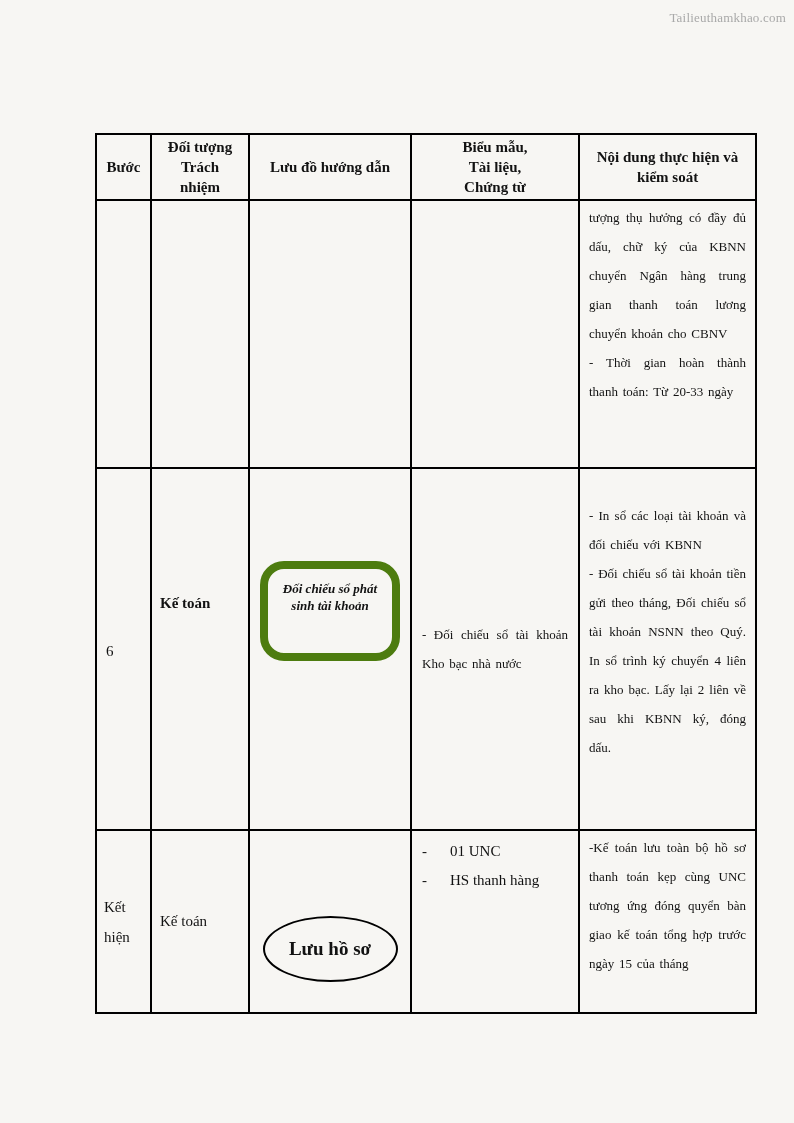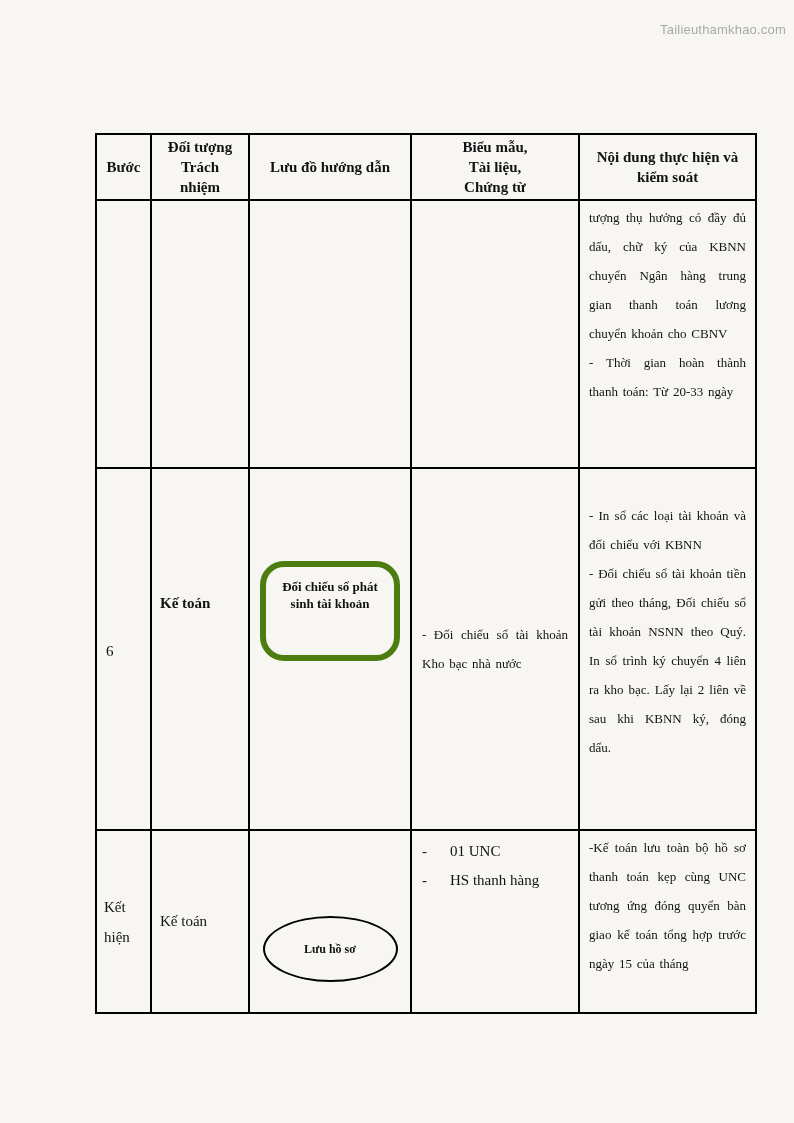"Tailieuthamkhao.com" .watermark { font-family: Liberation Sans, sans-serif -> Liberation Serif, serif; top: 22px -> 10px }
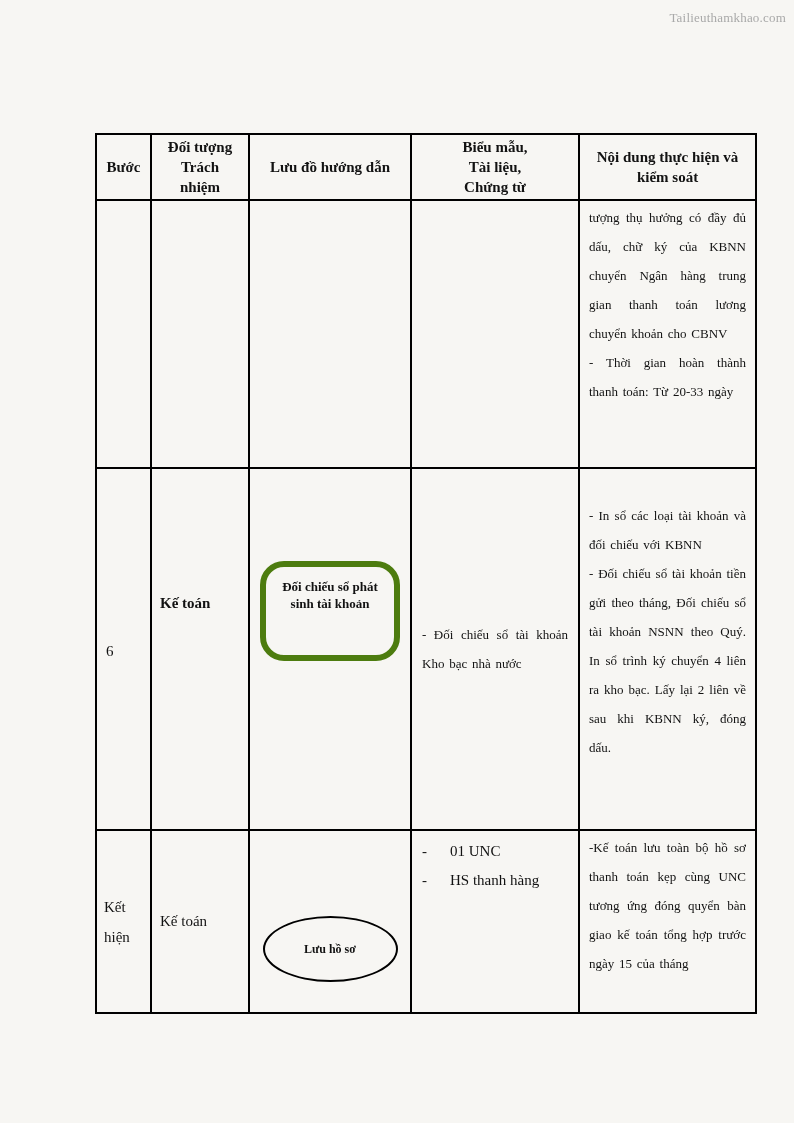"Đối chiếu sổ phát sinh" .shape-rounded { border: 6px solid #4d7c0f -> 8px solid #4d7c0f; font-style: none -> italic }
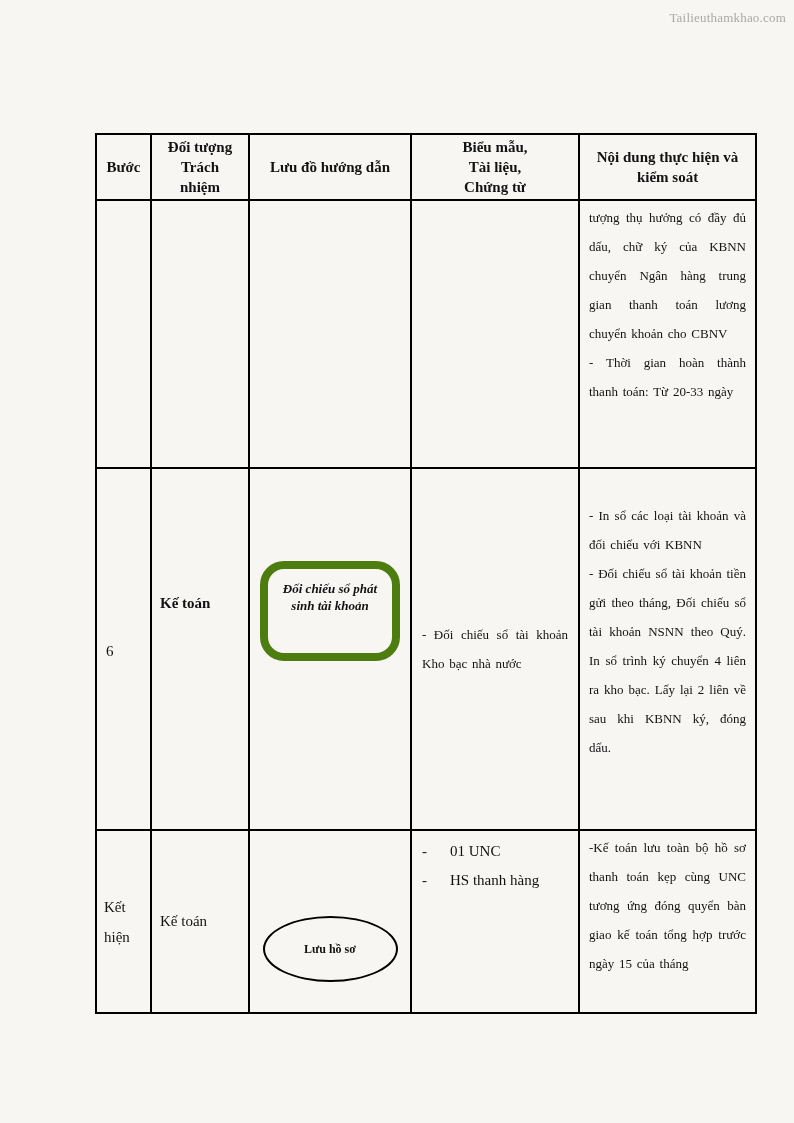"Lưu hồ sơ" .shape-ellipse { font-size: 12px -> 19px }
